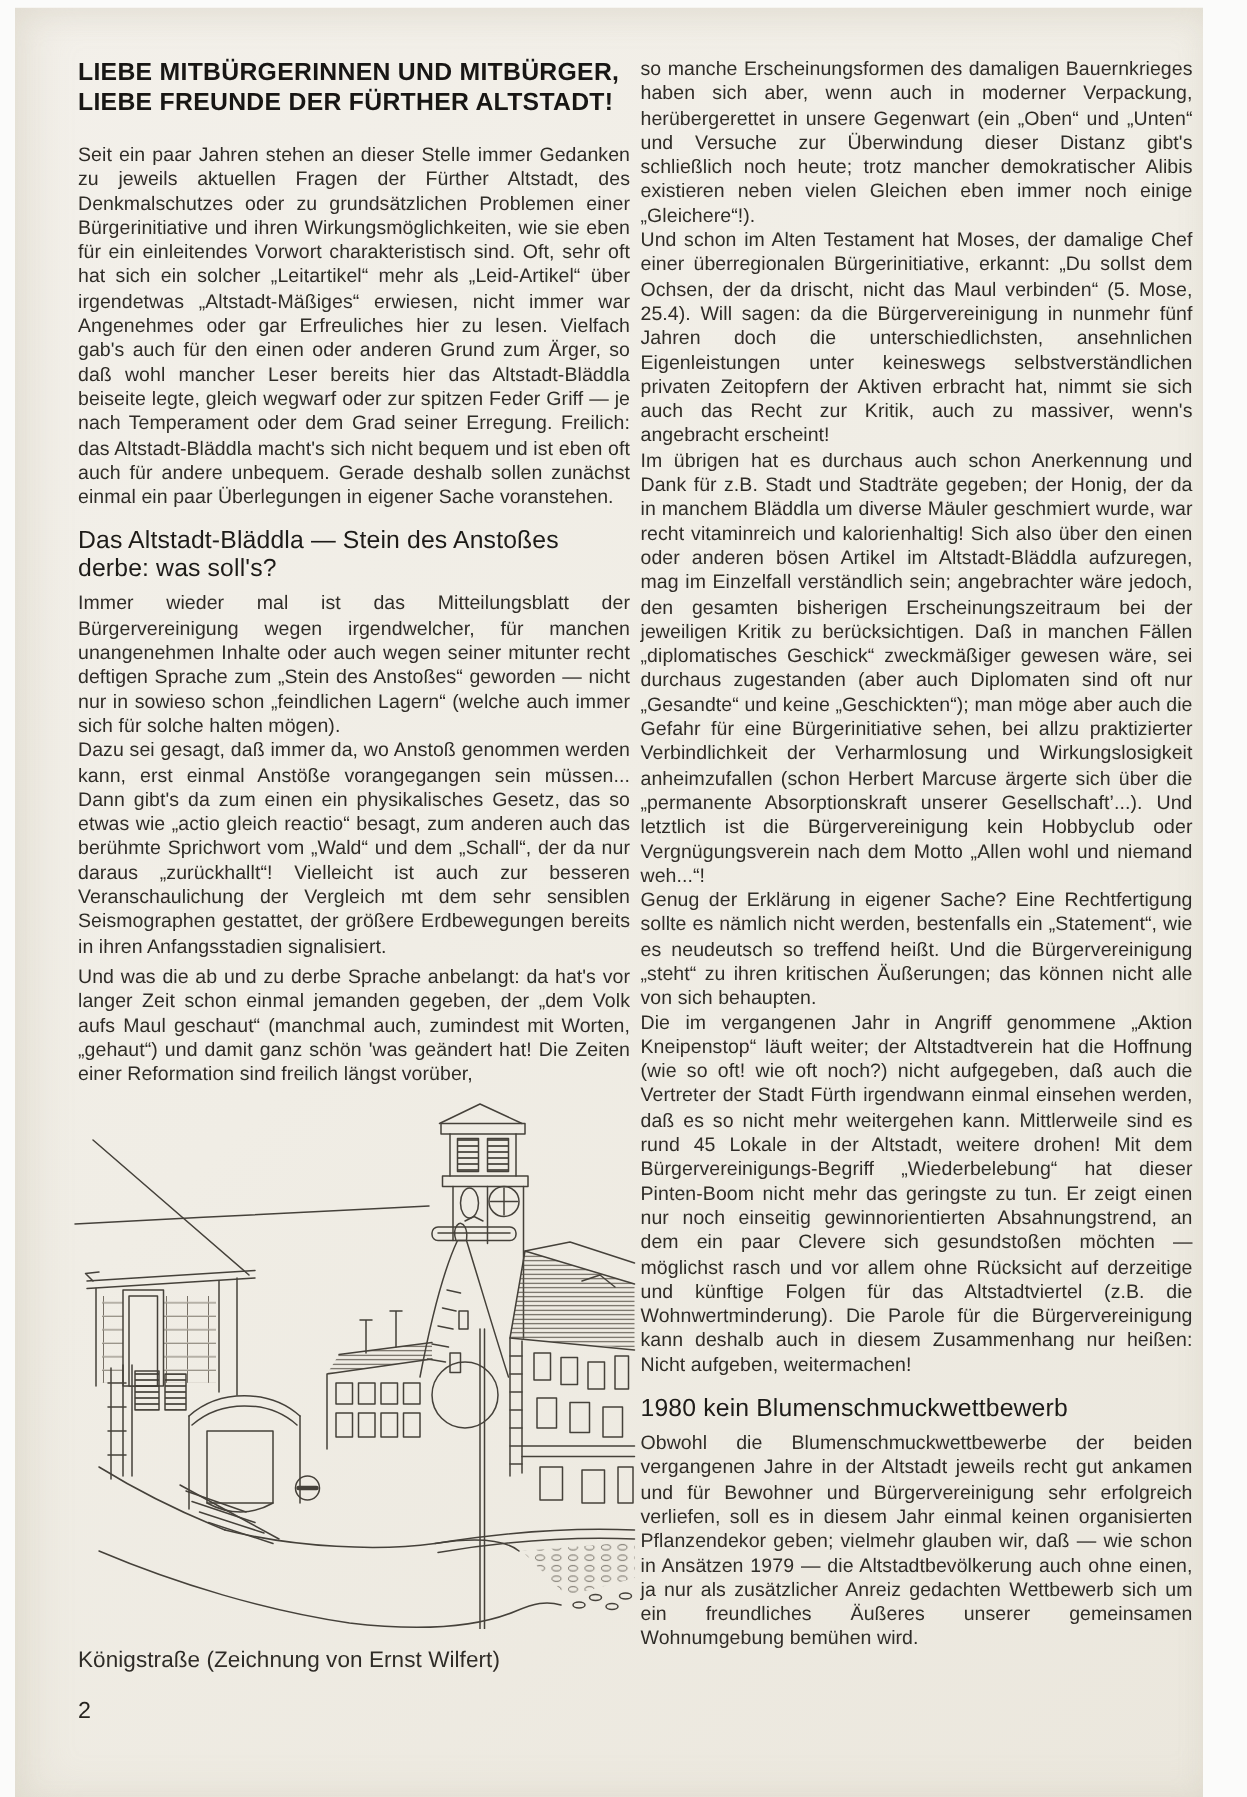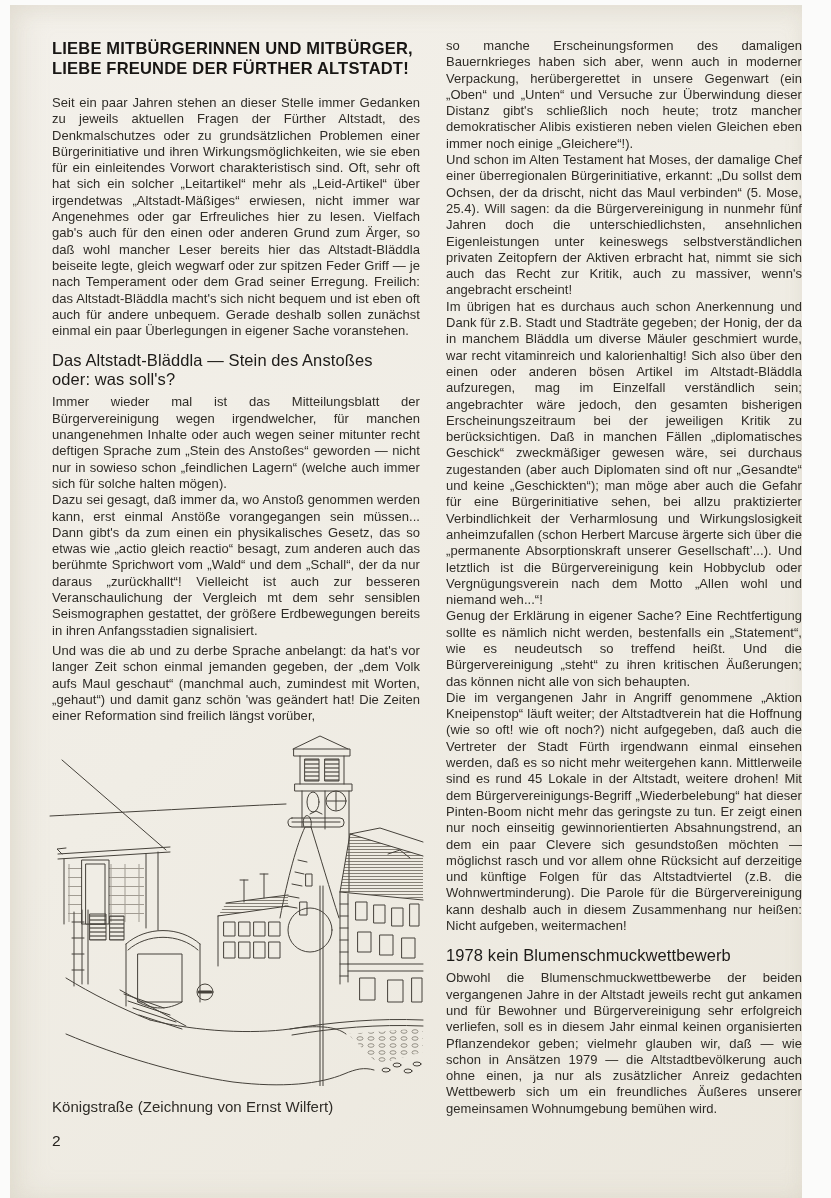"LIEBE MITBÜRGERINNEN UND MITBÜRGER," .content { gap: 26px -> 7px }
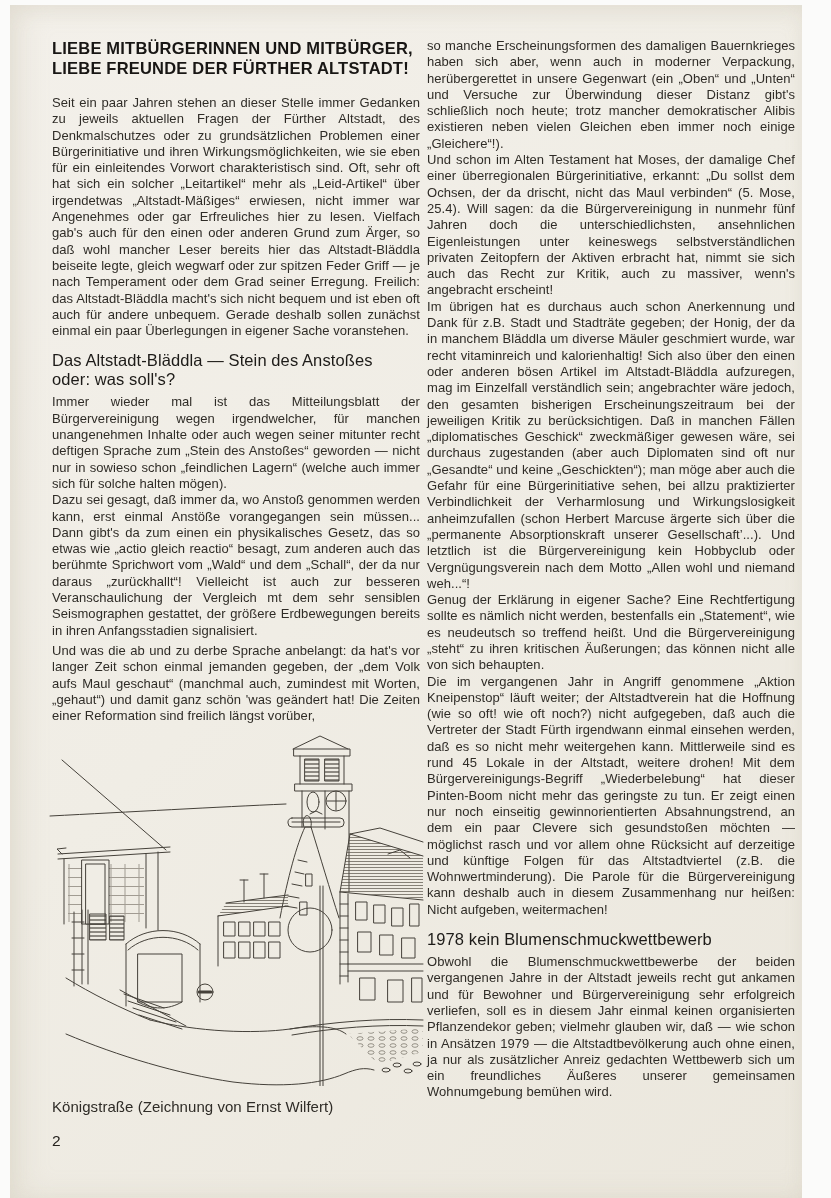"oder: was soll's?" div { text: oder -> derbe }
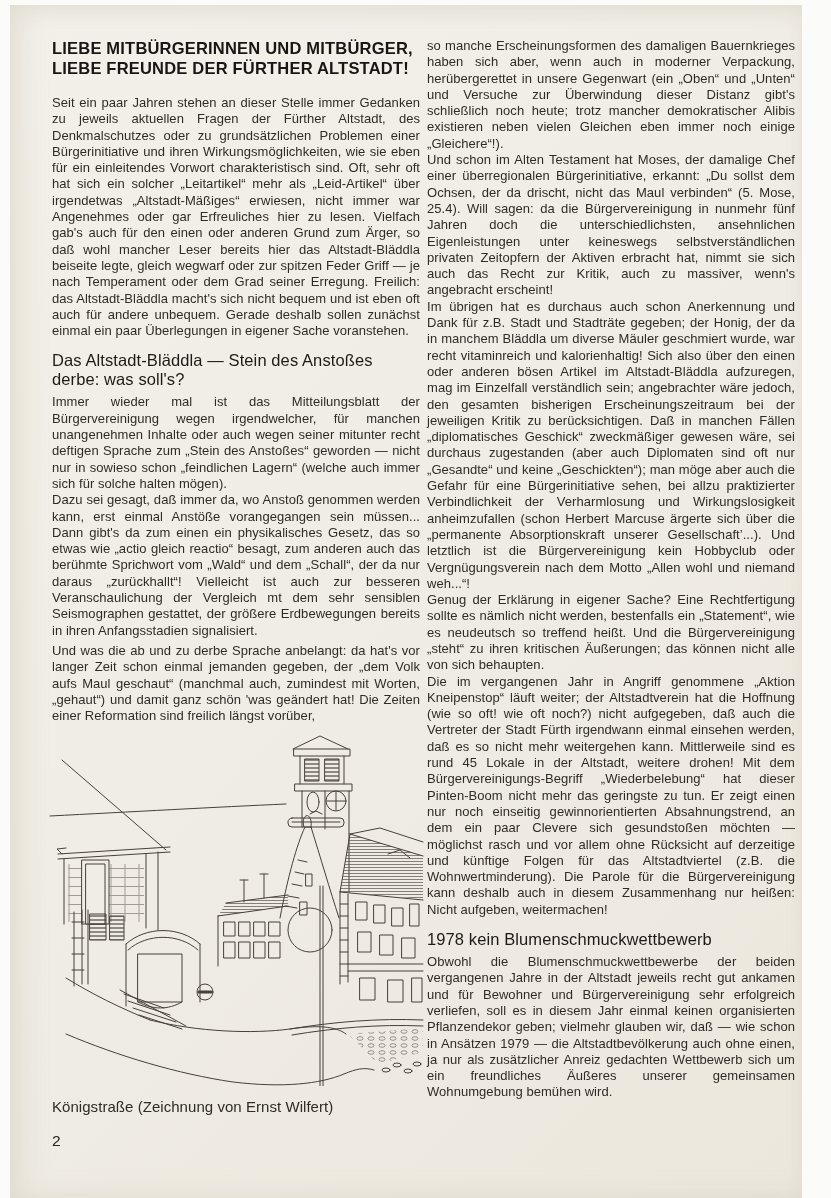"1978 kein Blumenschmuckwettbewerb" h2 { text: 1978 -> 1980 }
